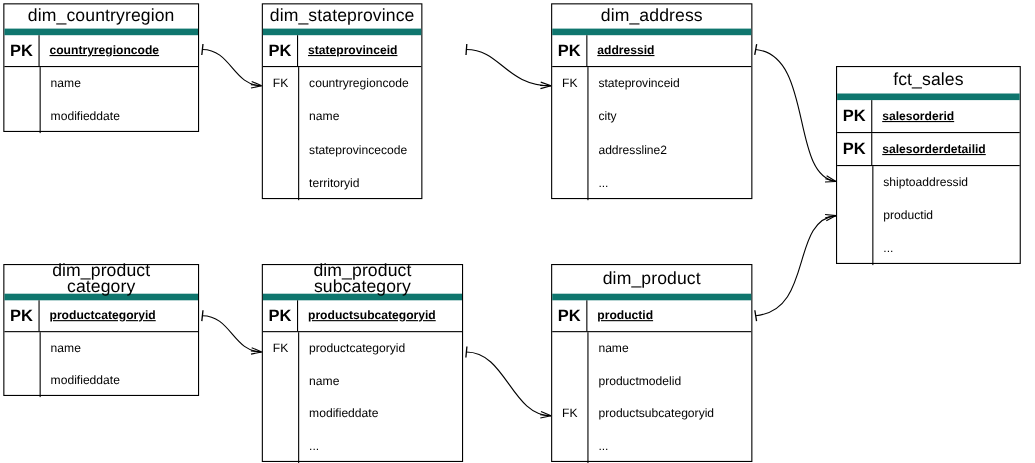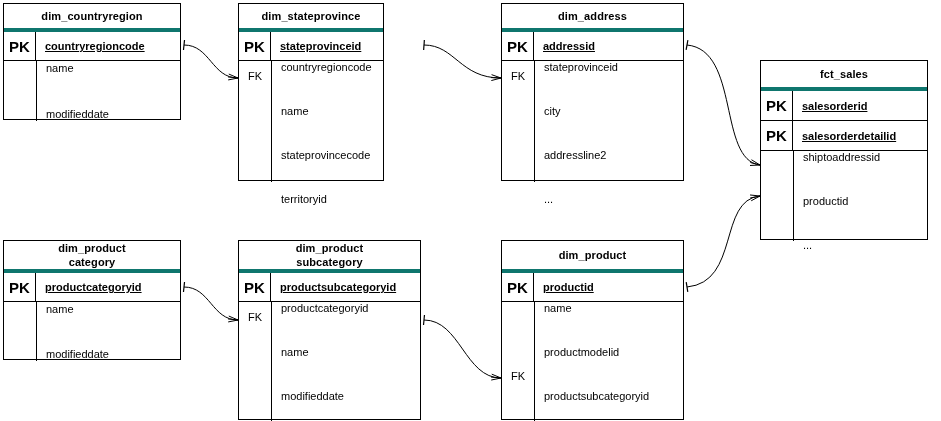"dim_countryregion" .ent-title { border-bottom: 4px solid #0f766e -> 6px solid #0f766e; font-size: 11px -> 16px; font-weight: bold -> normal }
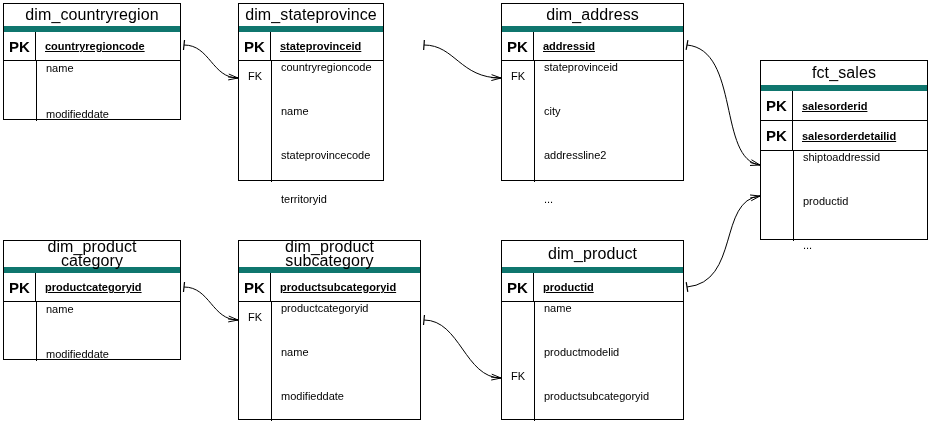"name" .attrblock .attrs { gap: 32px -> none }
